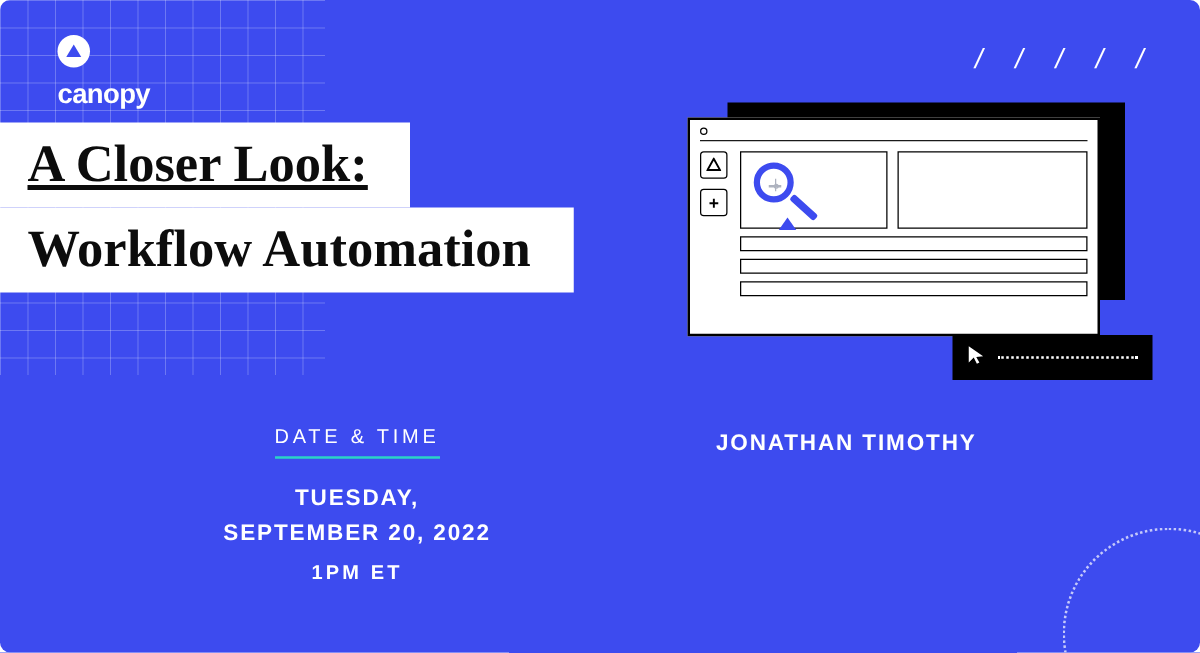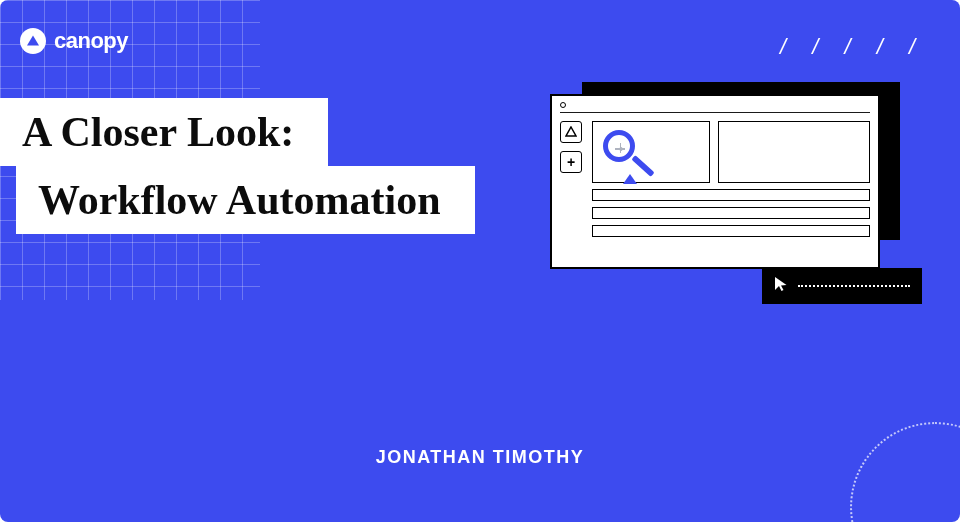"canopy" .logo { flex-direction: none -> column; left: 20px -> 46px }
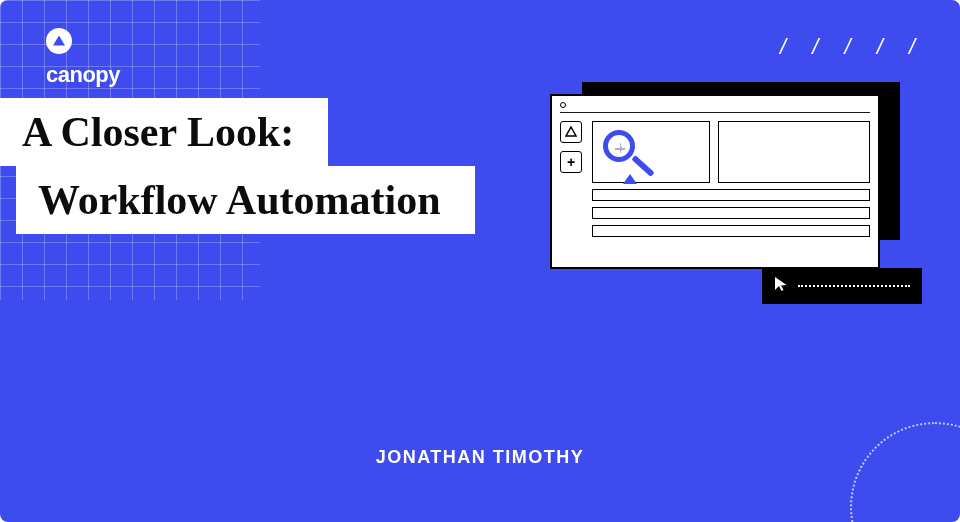"A Closer Look:" .titlebar.one { text-decoration: none -> underline }
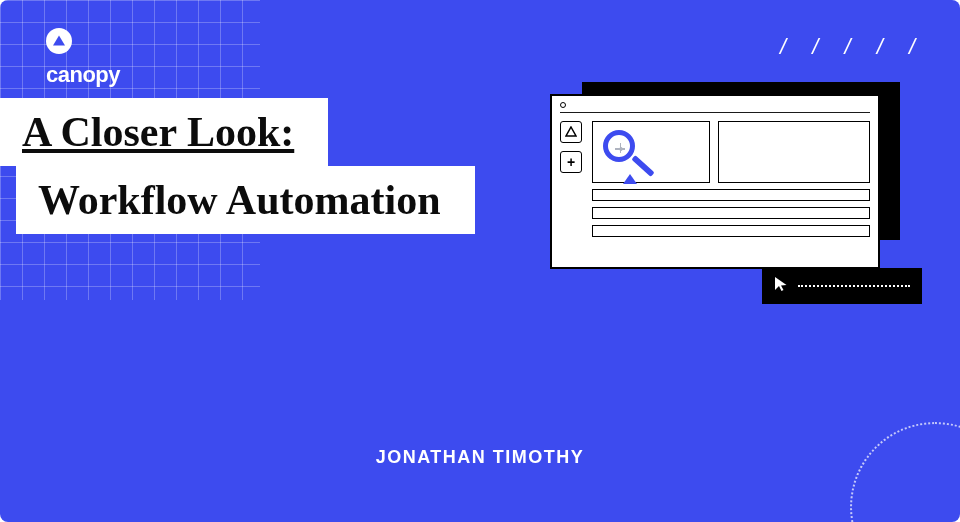"Workflow Automation" .titlebar.two { margin-left: 16px -> none }
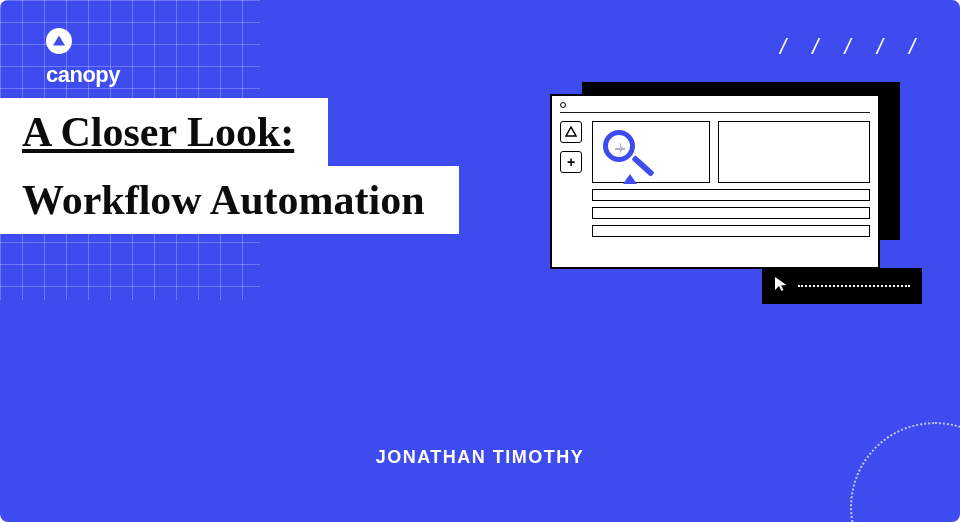"DATE & TIME" div.info-col { html: none -> <div> <span>DATE &amp; TIME</span> <div> <span>TUESDAY,</span><br> <span>SEPTEMBER 20, 2022</span> <span>1PM ET</span> </div> </div> }
